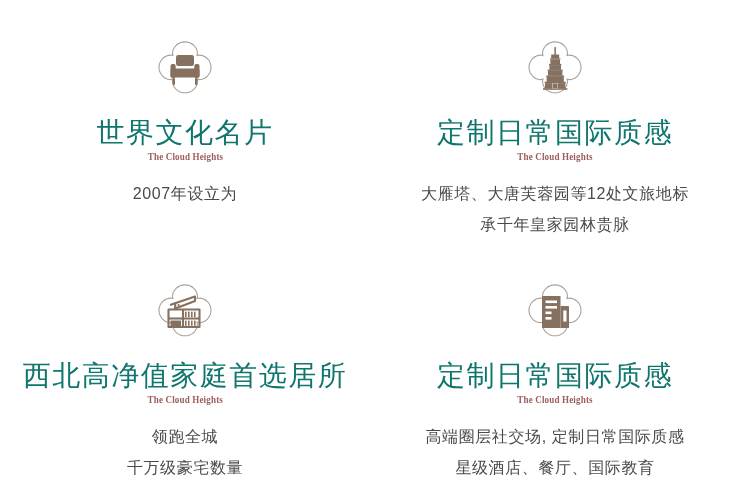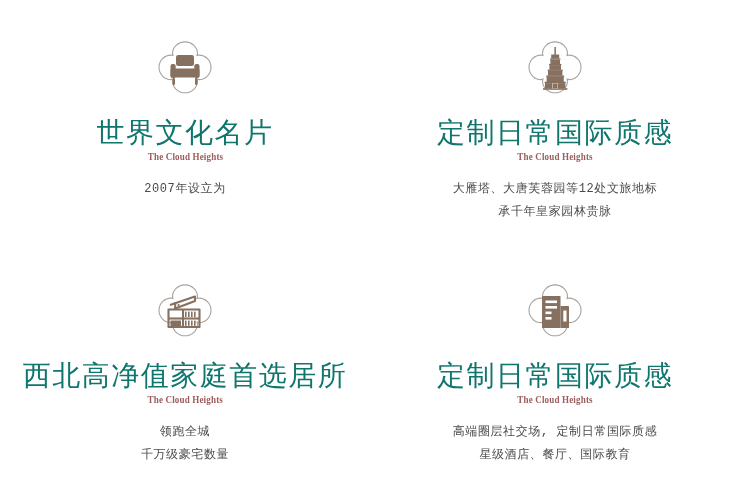"2007年设立为" .desc-line { font-family: Liberation Mono, monospace -> Liberation Sans, sans-serif; font-size: 12px -> 16px }
